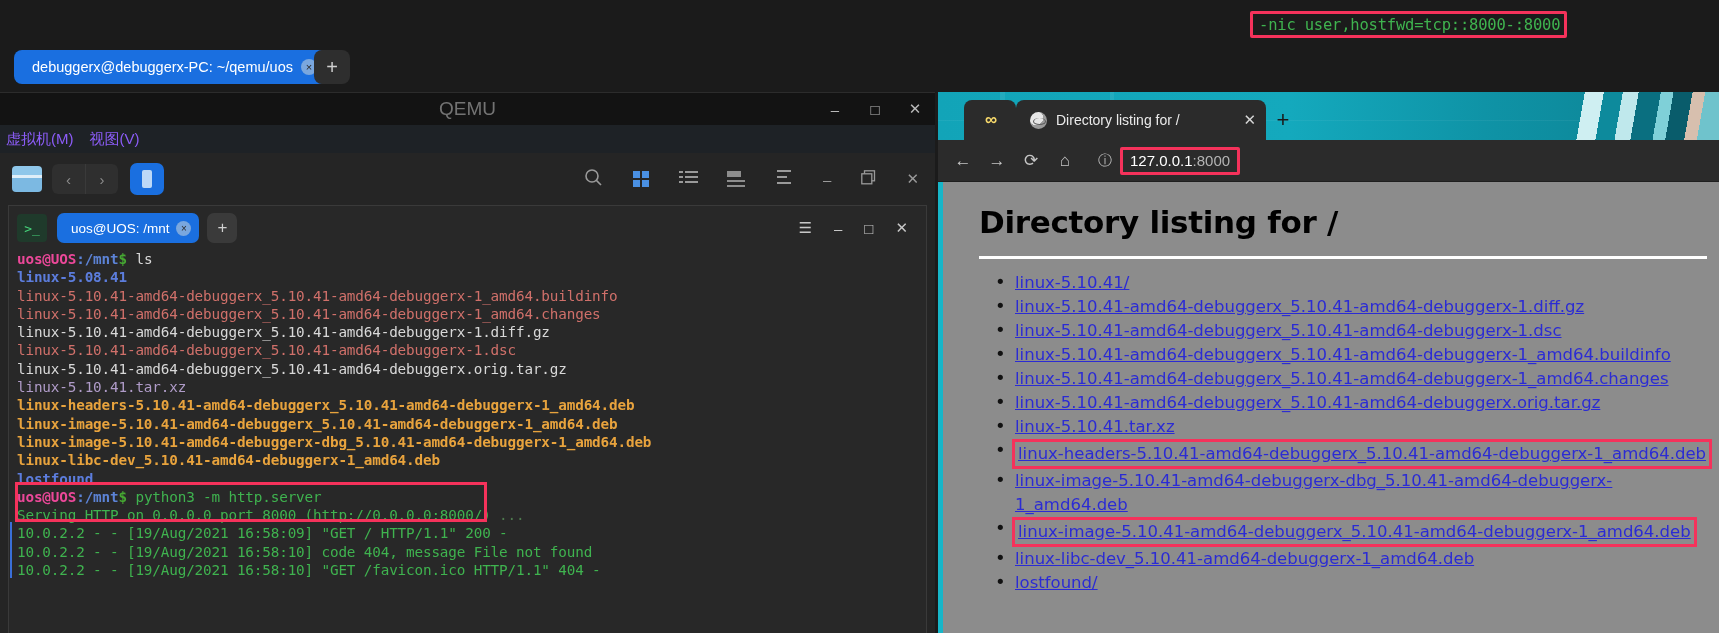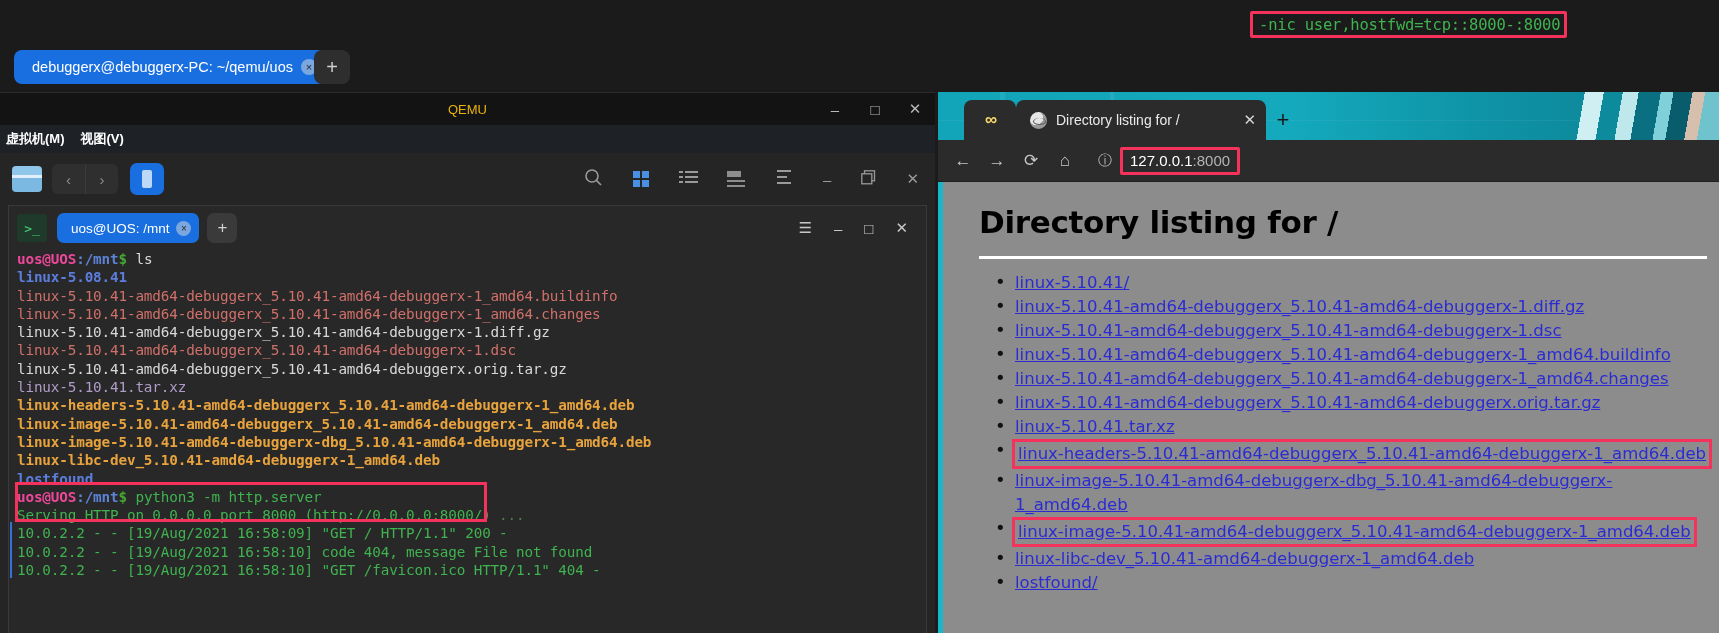"QEMU" .qemu-title .t { color: #eab308 -> #737373; font-size: 13px -> 19px }
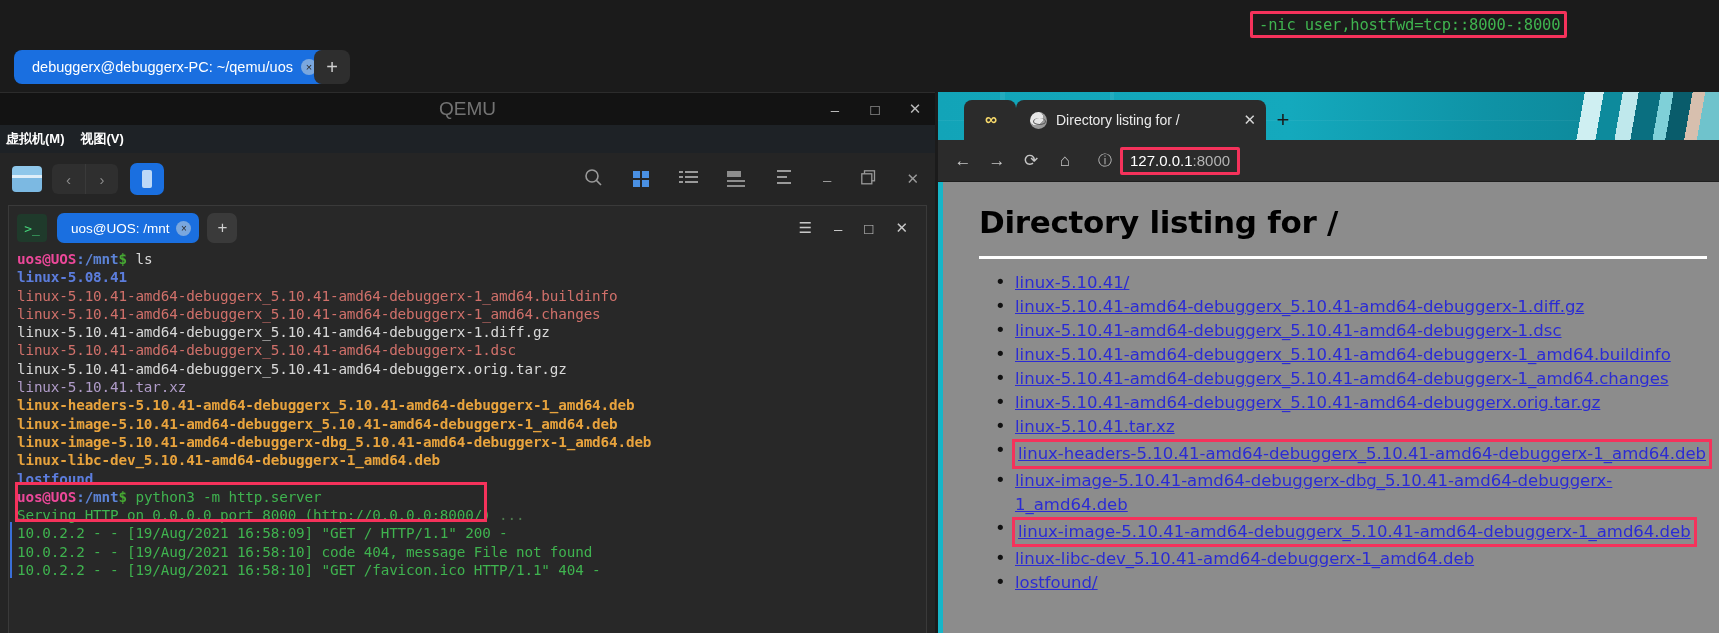"虚拟机(M)" .qemu-menu span { color: #ffffff -> #8b5cf6; font-size: 13px -> 15px; font-weight: bold -> none }
